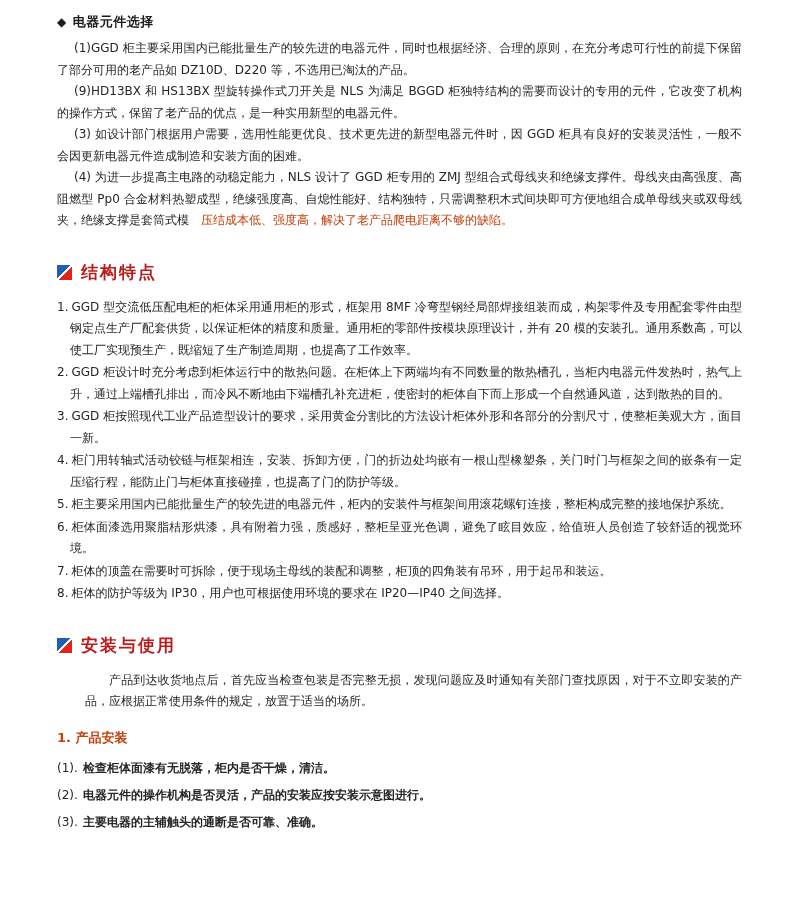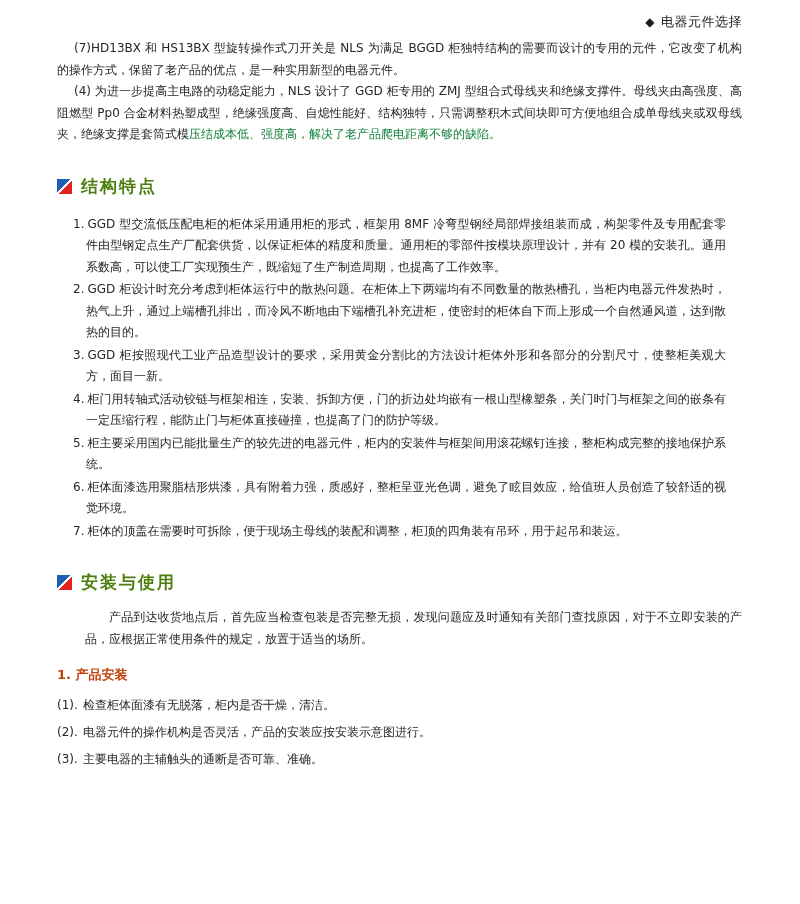"◆ 电器元件选择" .s1-title { font-weight: normal -> bold; text-align: right -> none }
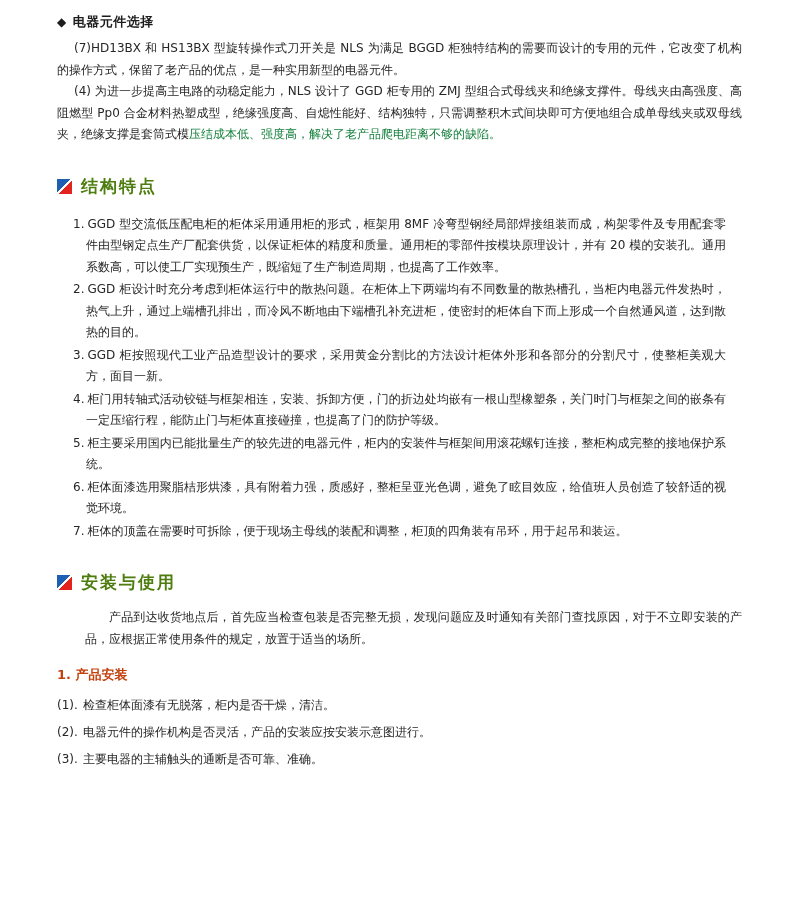"(1)GGD" p.para { html: none -> <p>(1)GGD 柜主要采用国内已能批量生产的较先进的电器元件，同时也根据经济、合理的原则，在充分考虑可行性的前提下保留了部分可用的老产品如 DZ10D、D220 等，不选用已淘汰的产品。</p> }
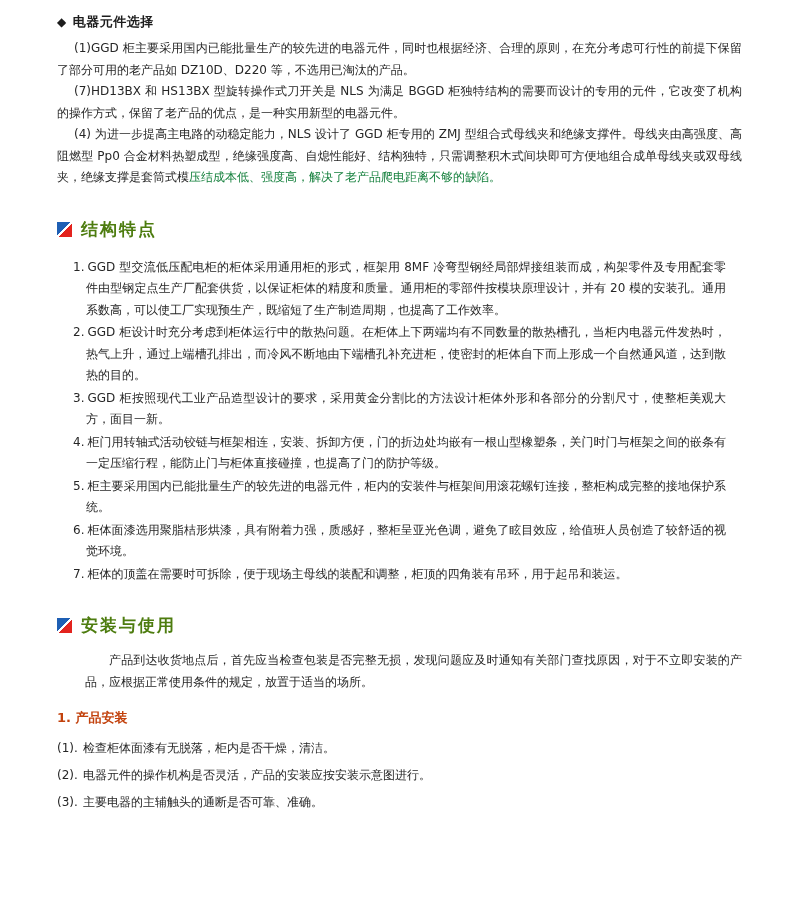"(7)HD13BX 和 HS13BX 型旋转操作式刀开关是 NLS" p.para { text: 7 -> 9 }
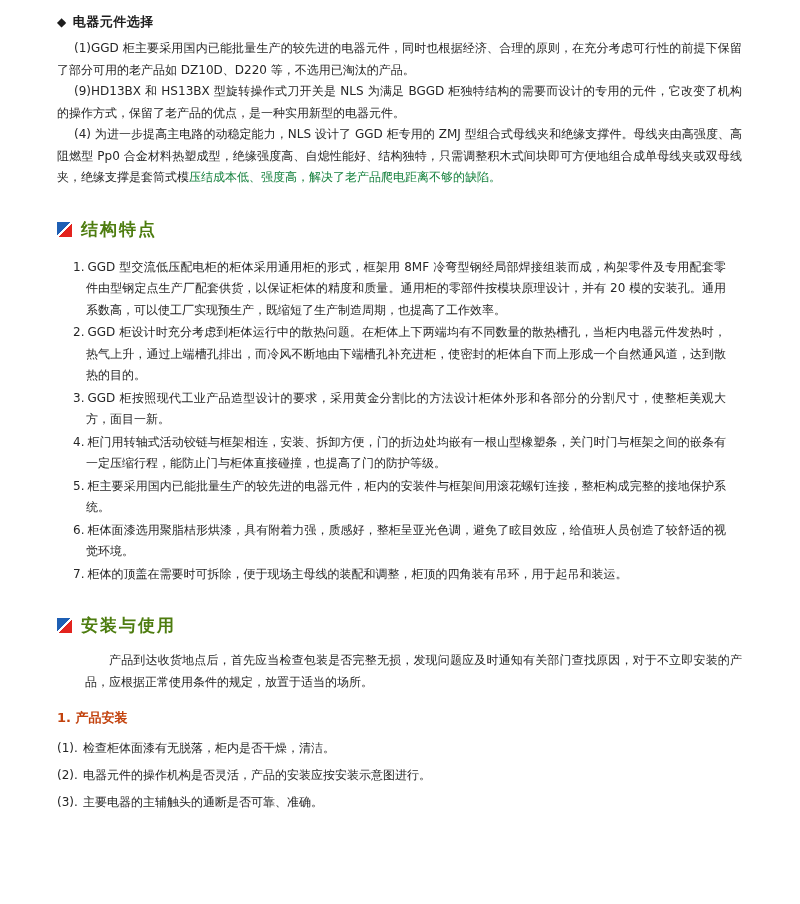"(3) 如设计部门根据用户需要，选用性能更优良、技术更先进的新型电器元件时，因" p.para { html: none -> <p>(3) 如设计部门根据用户需要，选用性能更优良、技术更先进的新型电器元件时，因 GGD 柜具有良好的安装灵活性，一般不会因更新电器元件造成制造和安装方面的困难。</p> }
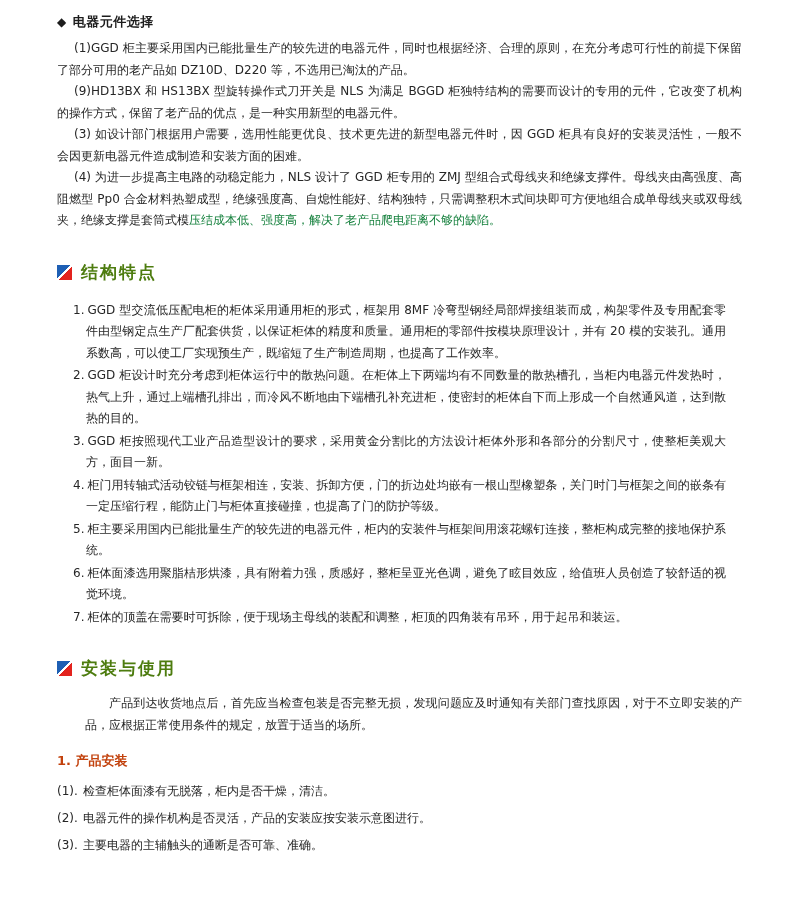"压结成本低、强度高，解决了老产品爬电距离不够的缺陷。" .dark-red { color: #15803d -> #c2410c; padding-left: none -> 12px }
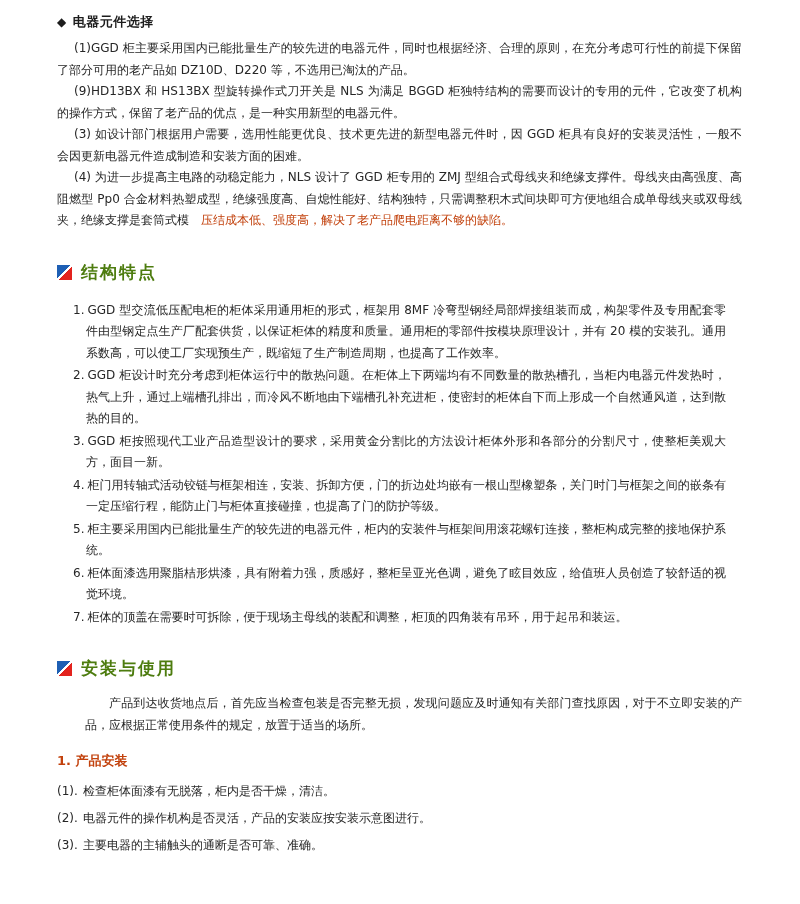"结构特点" .sec-heading { color: #4d7c0f -> #b91c1c }
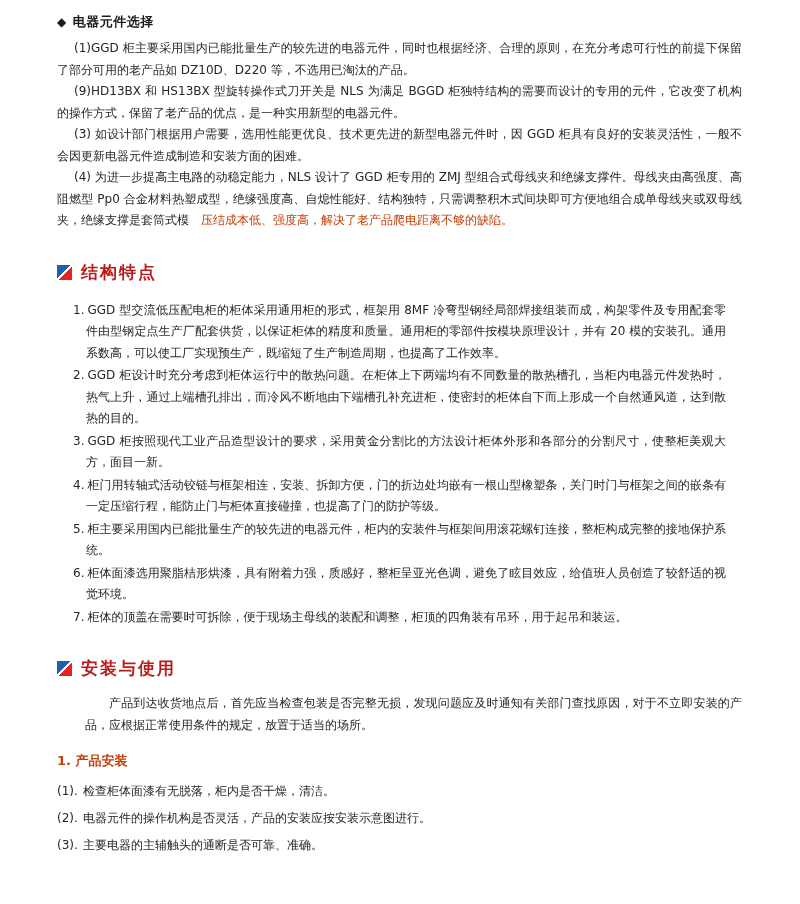"1. GGD 型交流低压配电柜的柜体采用通用柜的形式，框架用 8MF" .s2-list { margin: 16px -> 0 }
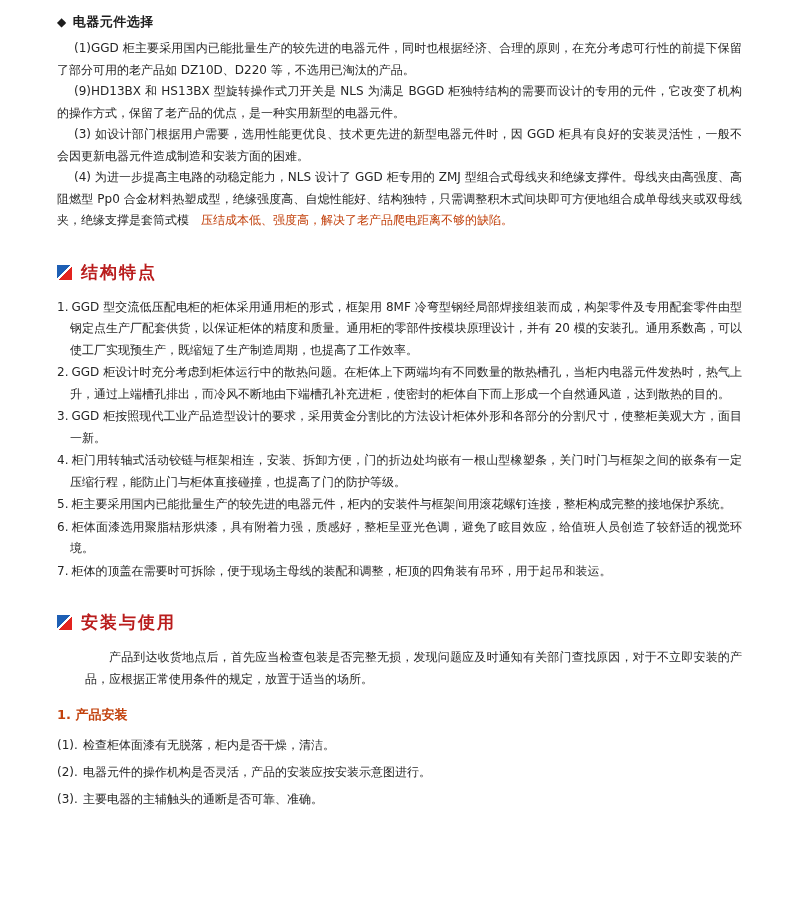"8. 柜体的防护等级为 IP30，用户也可根据使用环境的要求在" p.s2-item { html: none -> <p><span>8.</span><span>柜体的防护等级为 IP30，用户也可根据使用环境的要求在 IP20—IP40 之间选择。</span></p> }
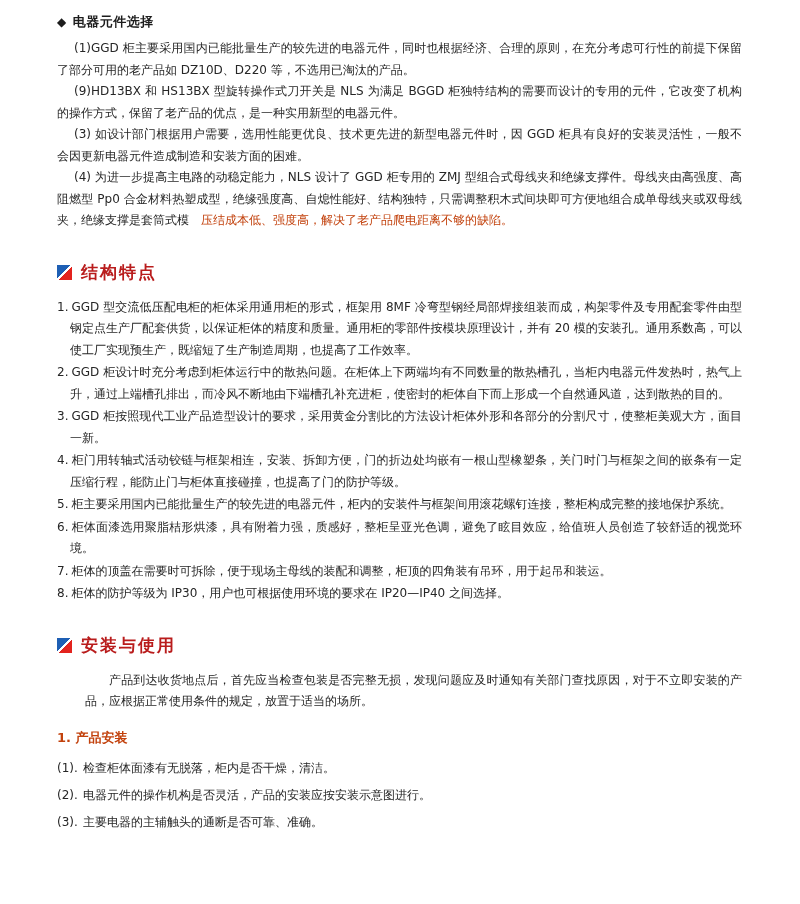"检查柜体面漆有无脱落，柜内是否干燥，清洁。" .chk-text { font-weight: none -> bold }
